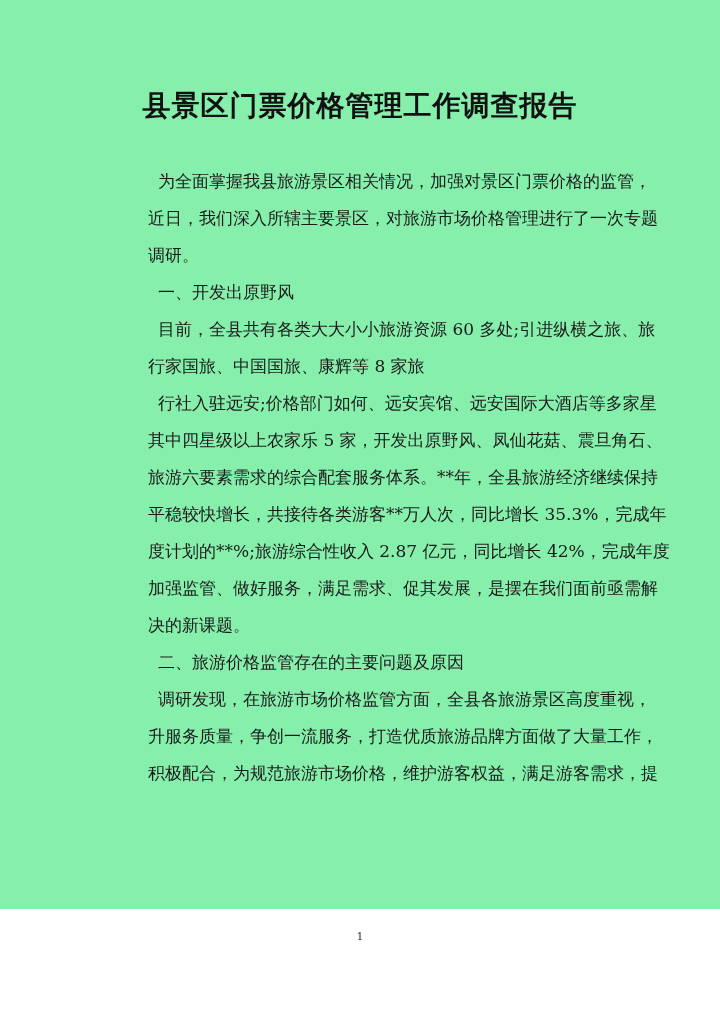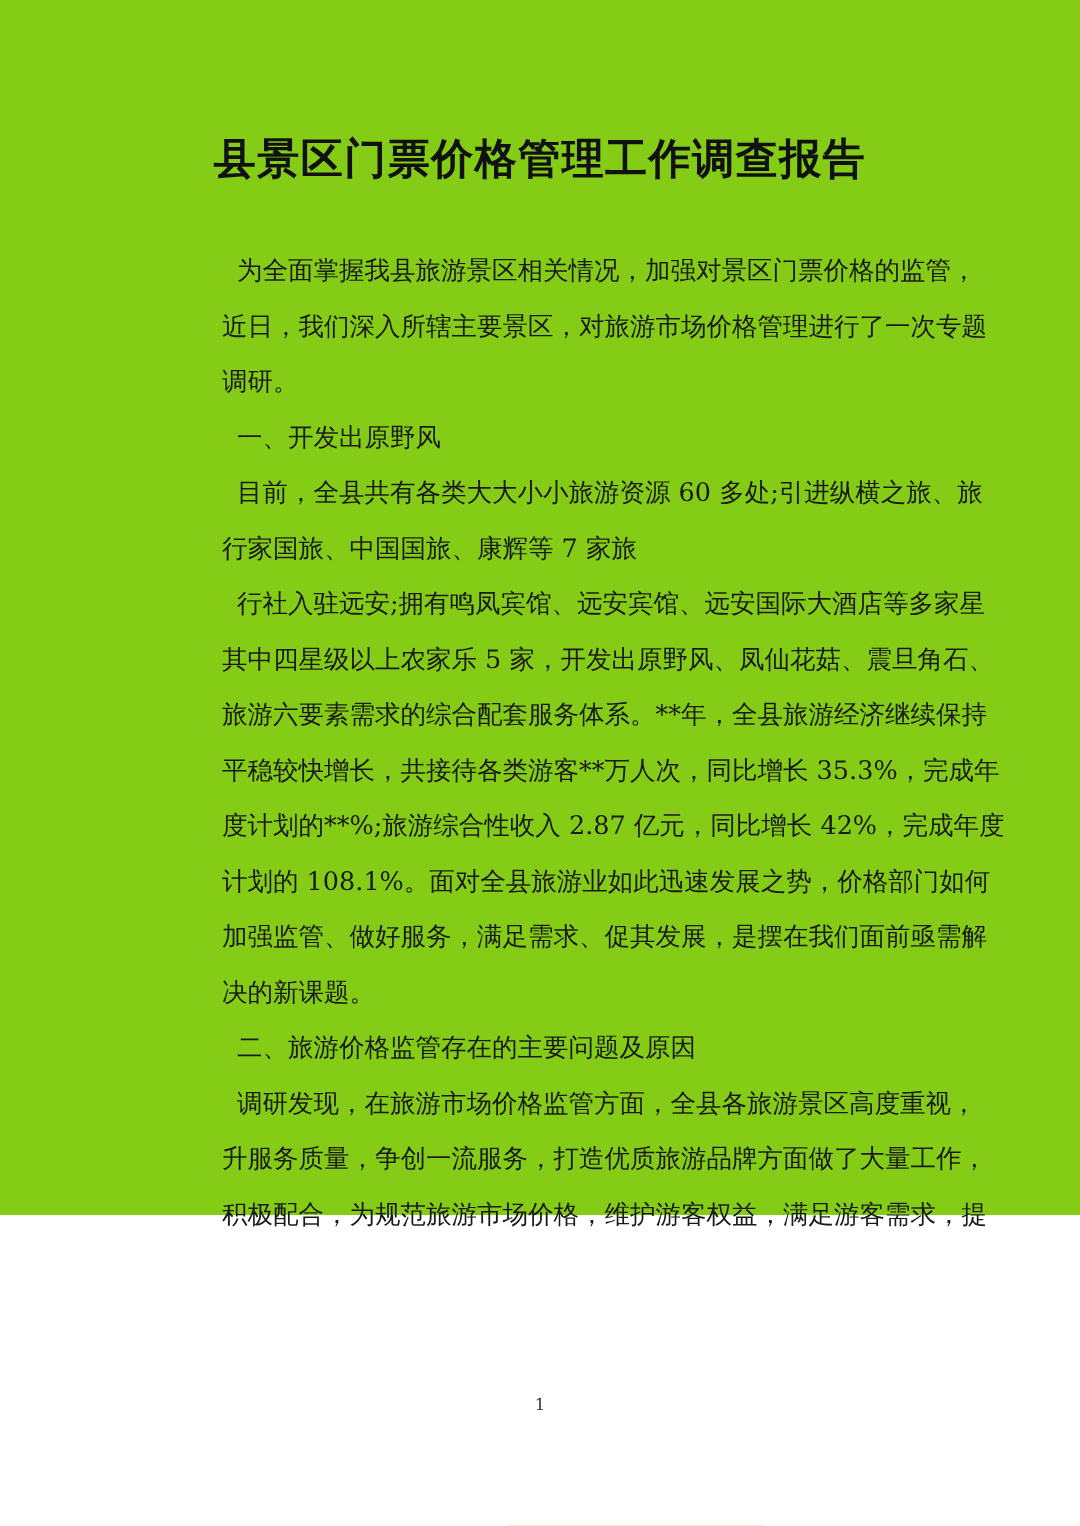"县景区门票价格管理工作调查报告" .page { background: #84cc16 -> #86efac; height: 810px -> 909px }
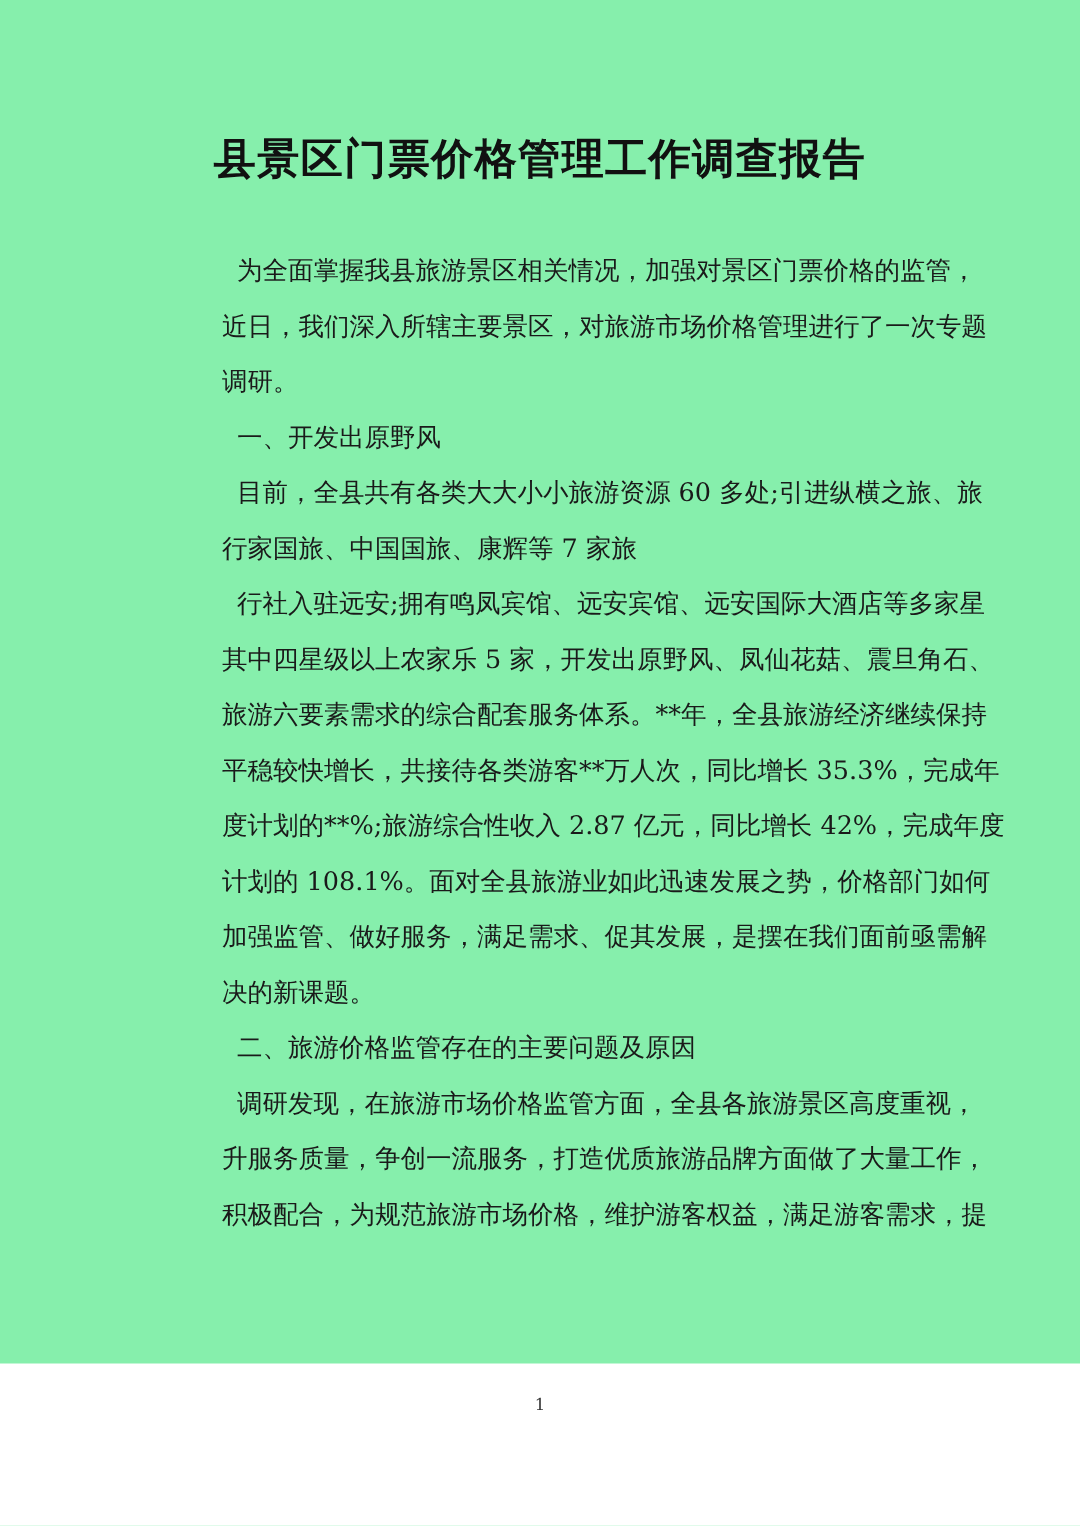"行家国旅、中国国旅、康辉等 7 家旅" span.line { text: 7 -> 8 }
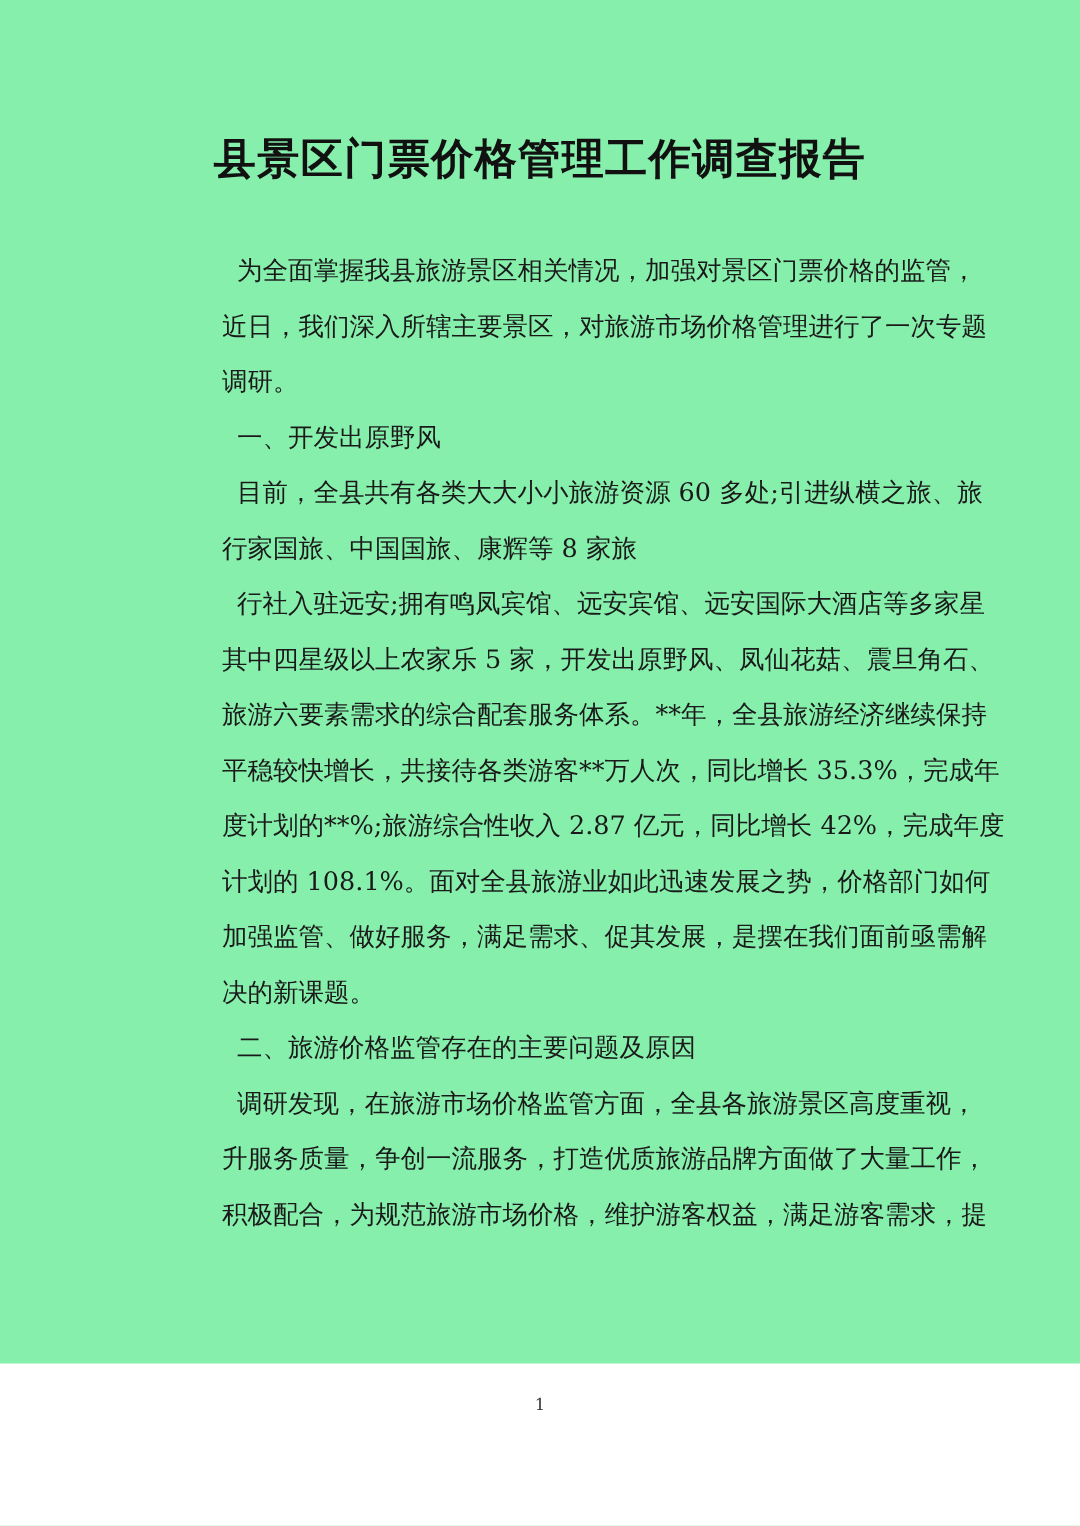"行社入驻远安;拥有鸣凤宾馆、远安宾馆、远安国际大酒店等多家星" span.line { text: 拥有鸣凤宾馆 -> 价格部门如何 }
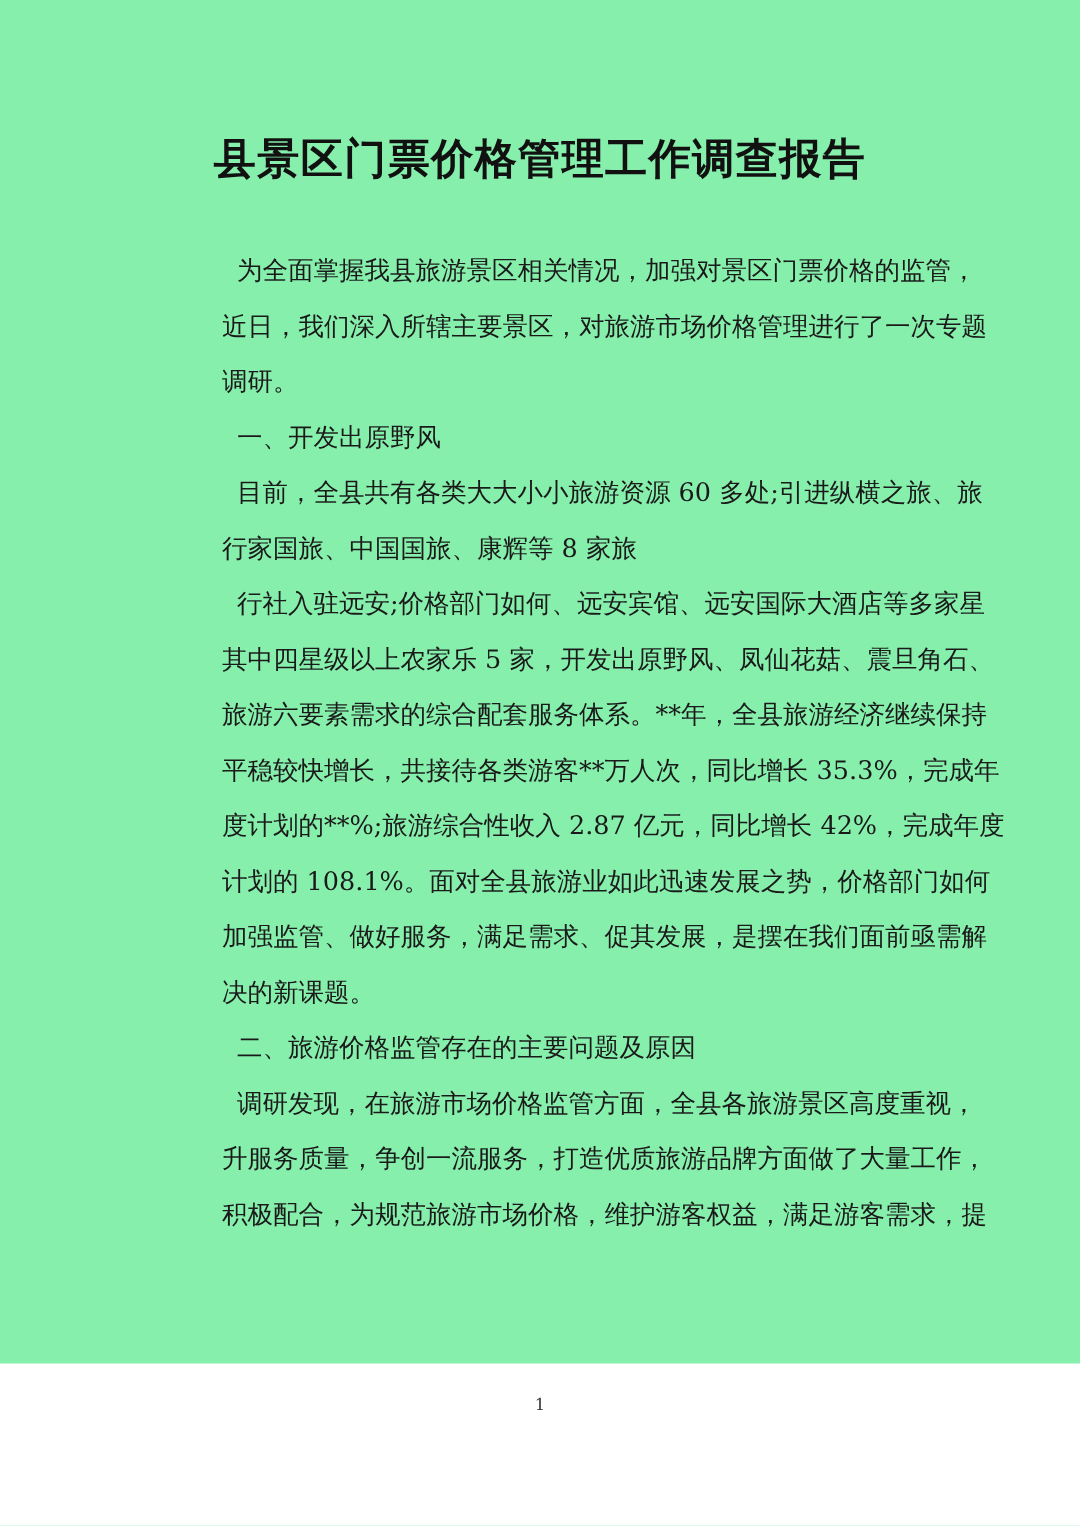"计划的 108.1%。面对全县旅游业如此迅速发展之势，价格部门如何" span.line { html: <span>计划的 108.1%。面对全县旅游业如此迅速发展之势，价格部门如何</span> -> none }
